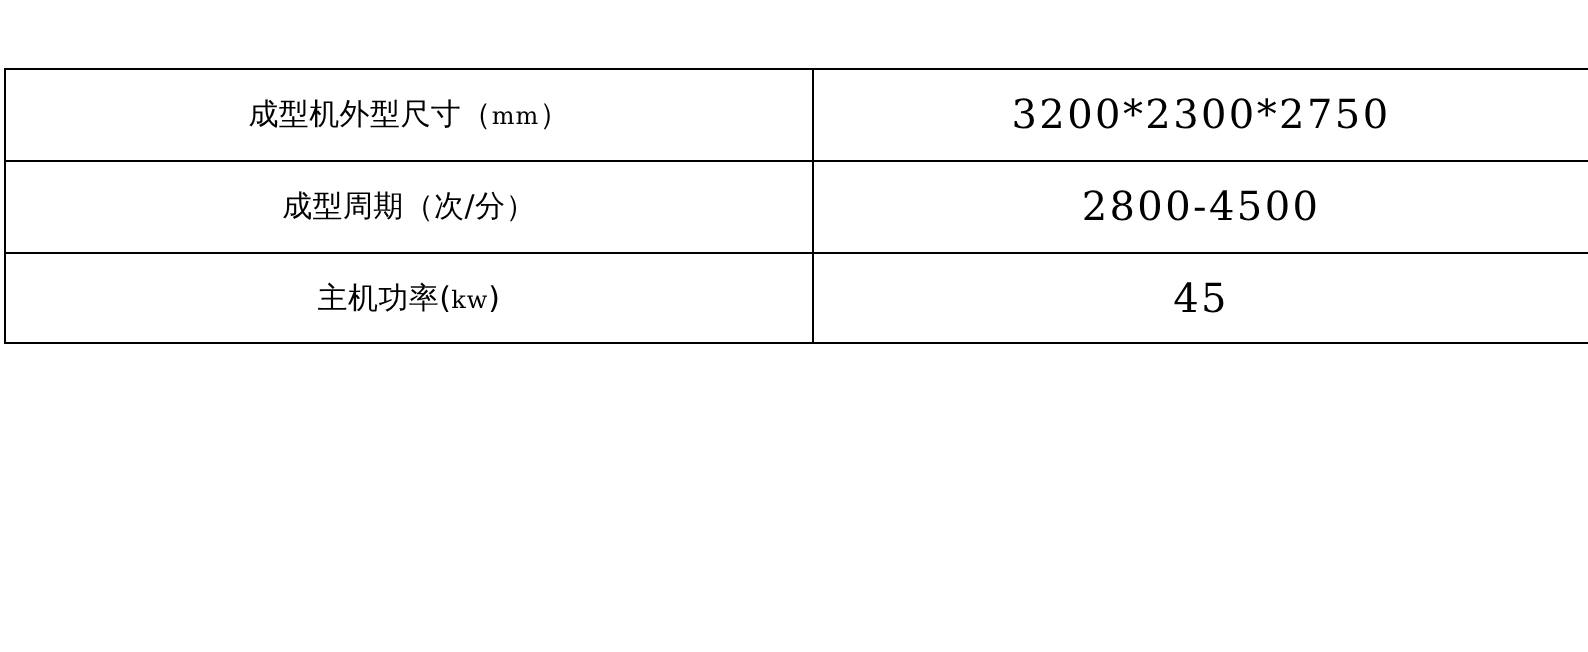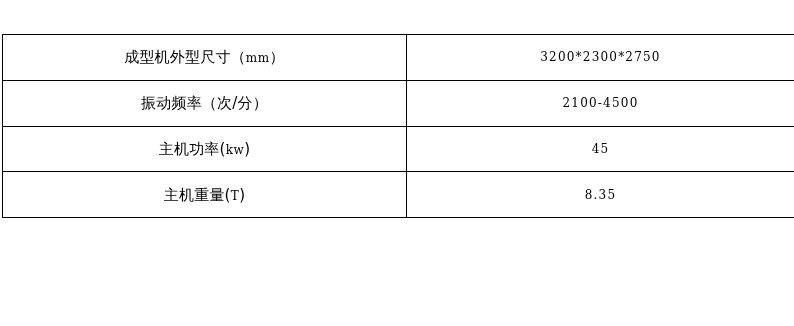"3200*2300*2750" td.value-cell { font-size: 12px -> 20px }
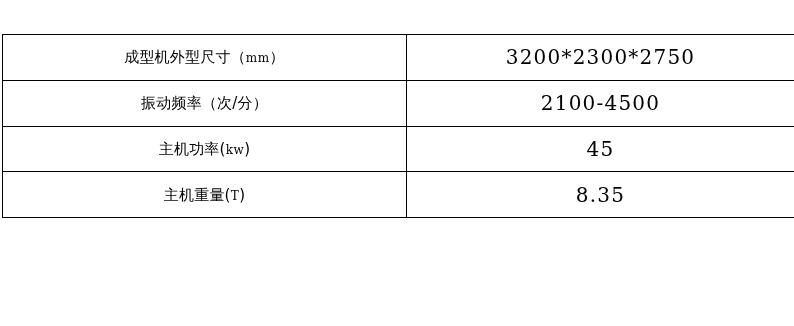"振动频率（次/分）" span { text: 振动频率 -> 成型周期 }
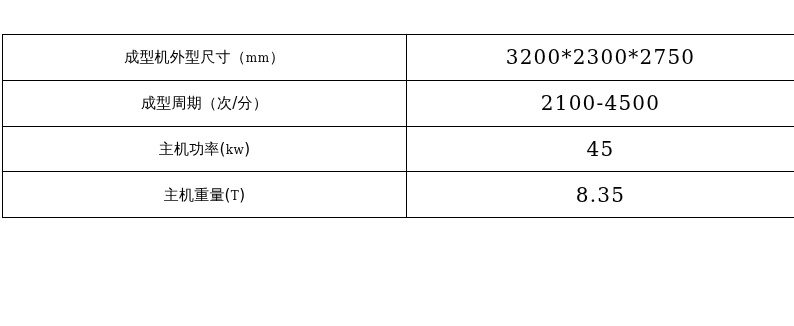"2100-4500" td.value-cell { text: 2100-4500 -> 2800-4500 }
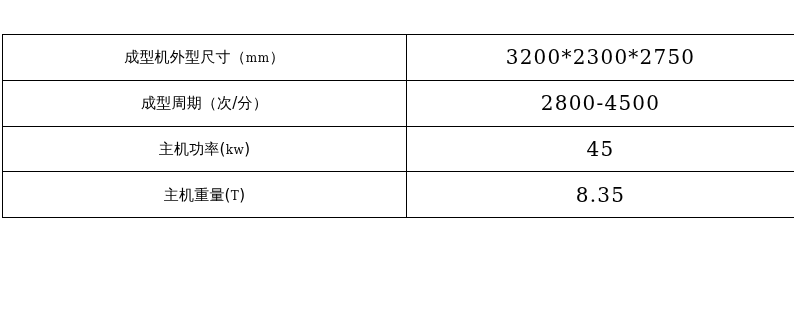"主机重量(T)" tr { html: <tr> <td><span>主机重量(</span><span>T</span><span>)</span></td> <td>8.35</td> </tr> -> none }
